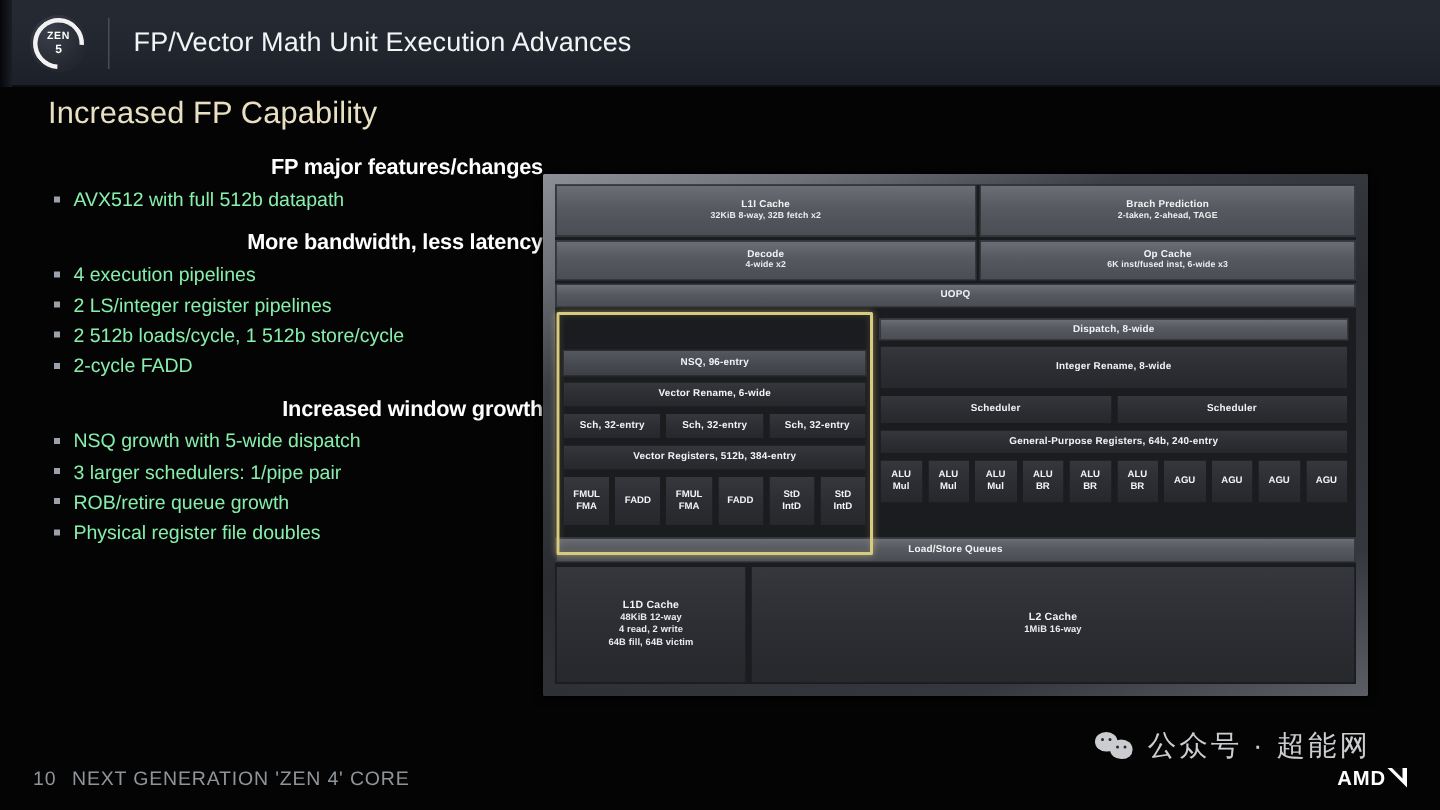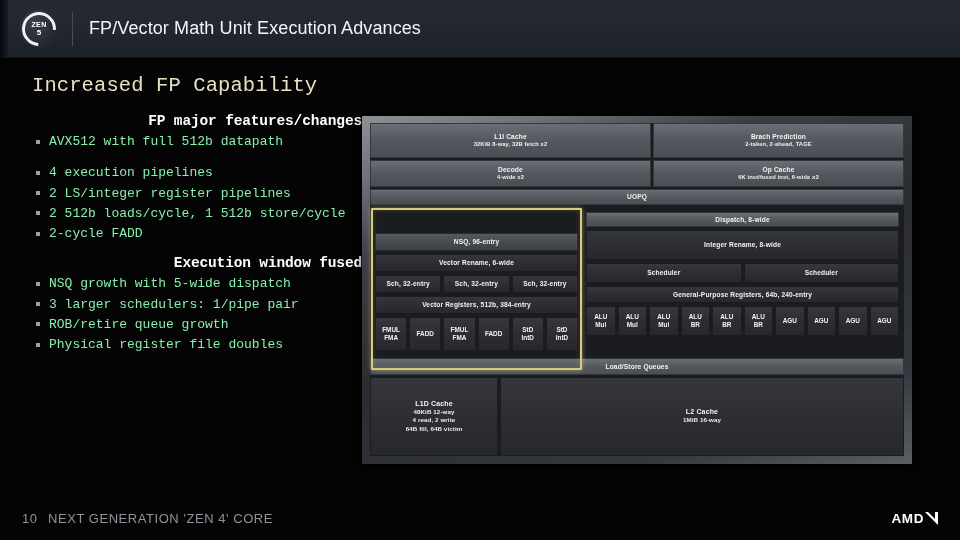"Increased FP Capability" #left-col { font-family: Liberation Mono, monospace -> none; top: 74px -> 64px }
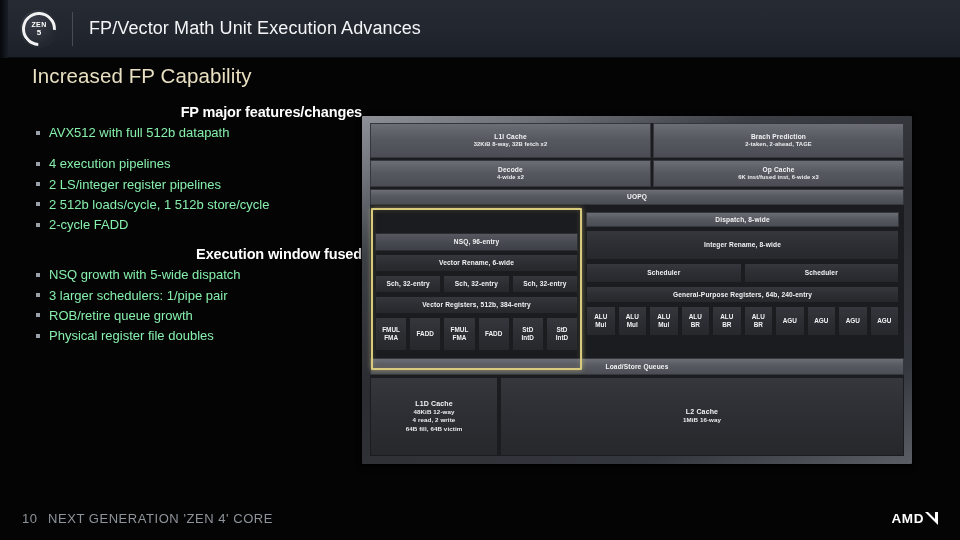"More bandwidth, less latency" div.grp-head { html: none -> <div>More bandwidth, less latency</div> }
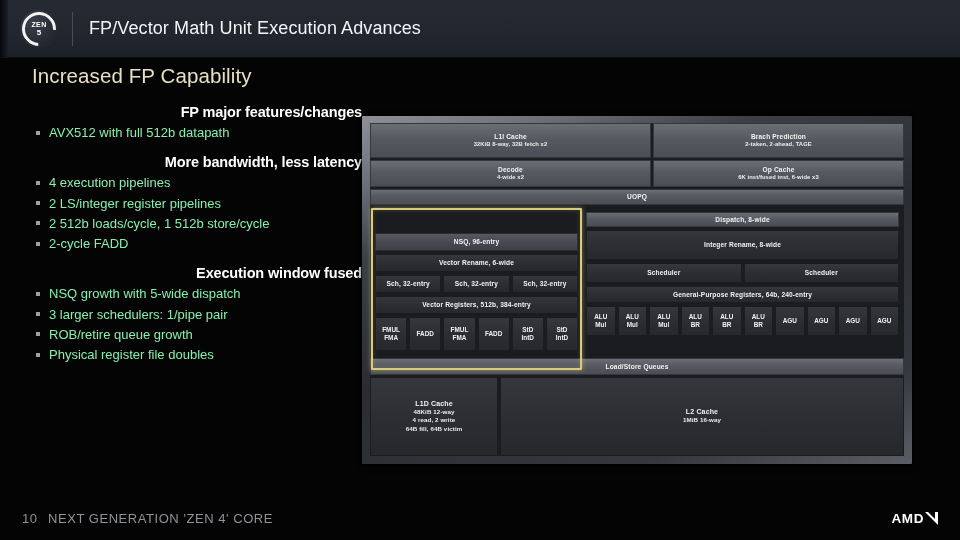"Execution window fused" div.grp-head { text: Execution window fused -> Increased window growth }
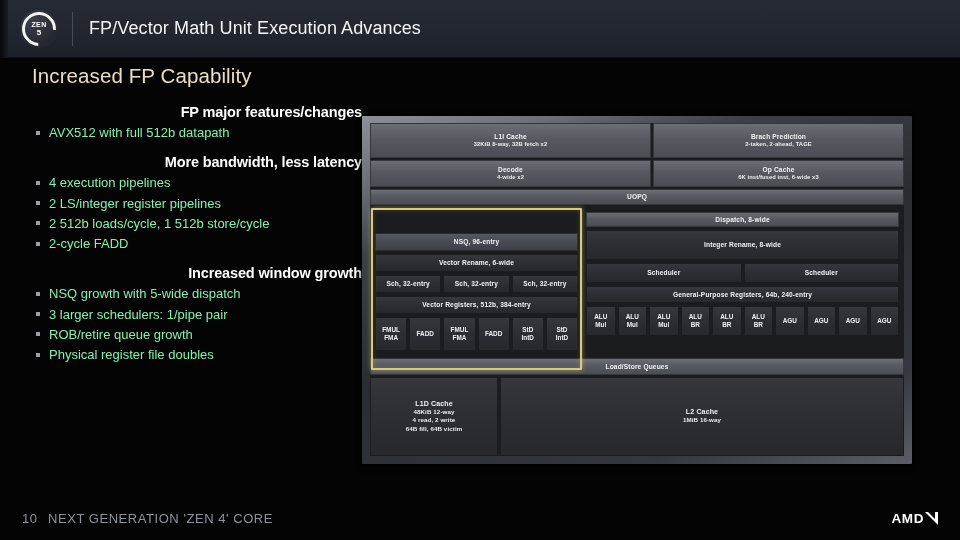"公众号 · 超能网" div { html: none -> <div> <span> <span></span> <span></span> <span></span> <span></span> <span></span> <span></span> </span> <span>公众号 · 超能网</span> </div> }
